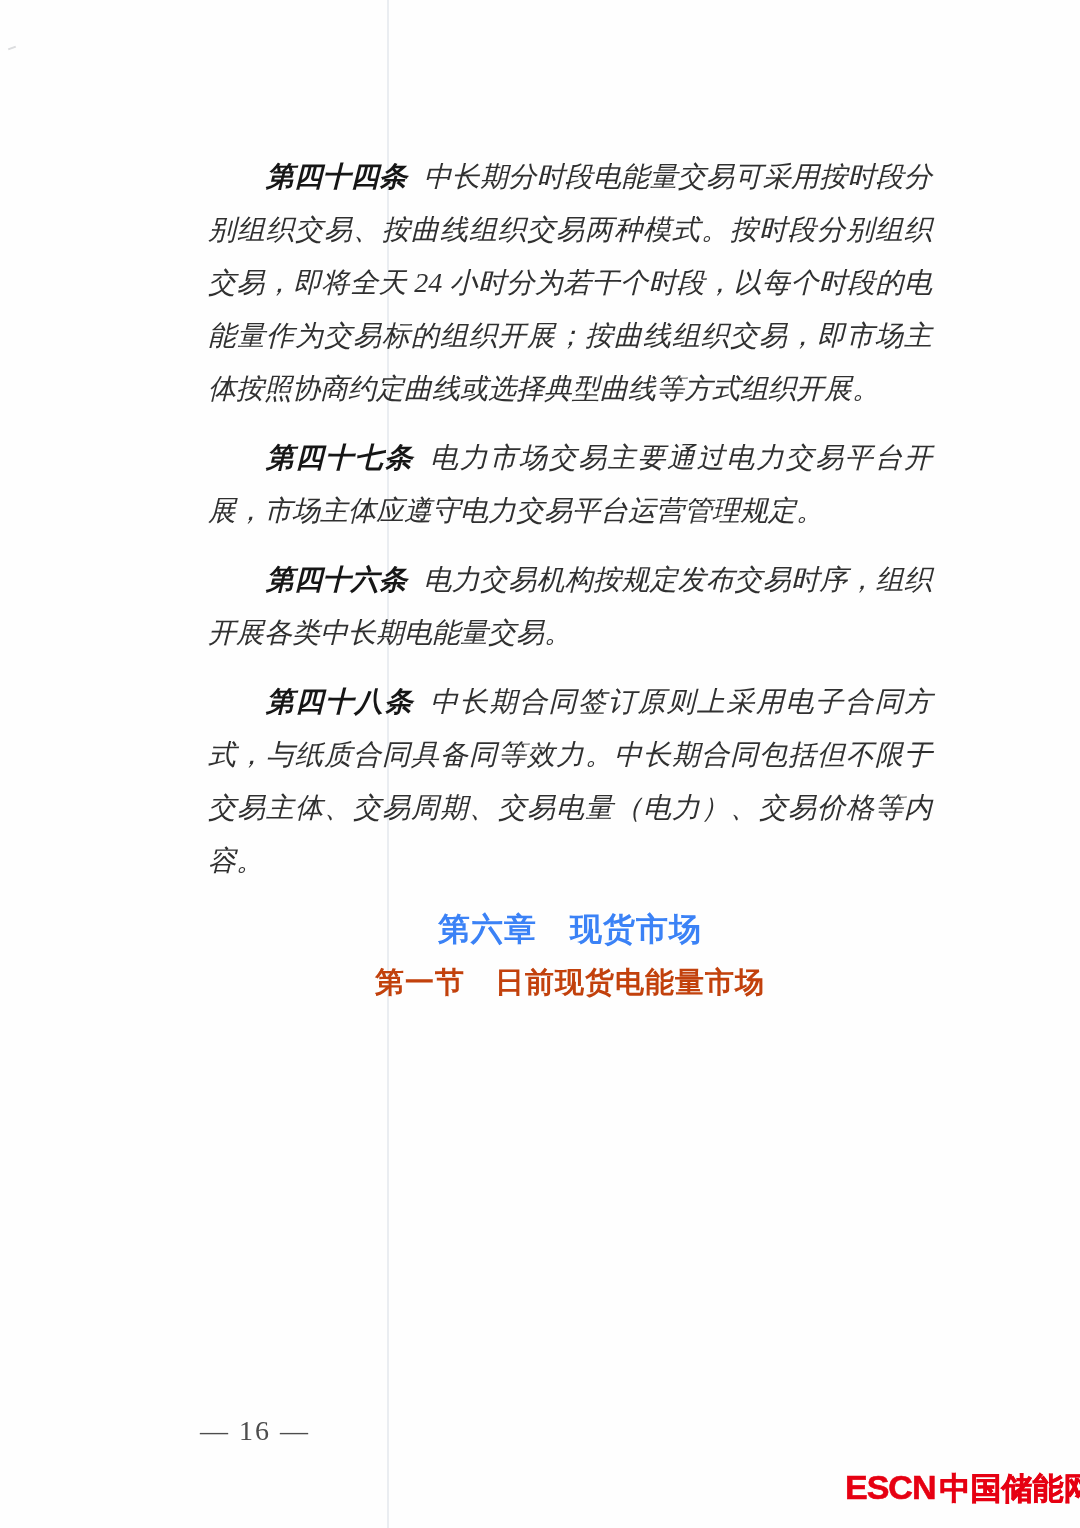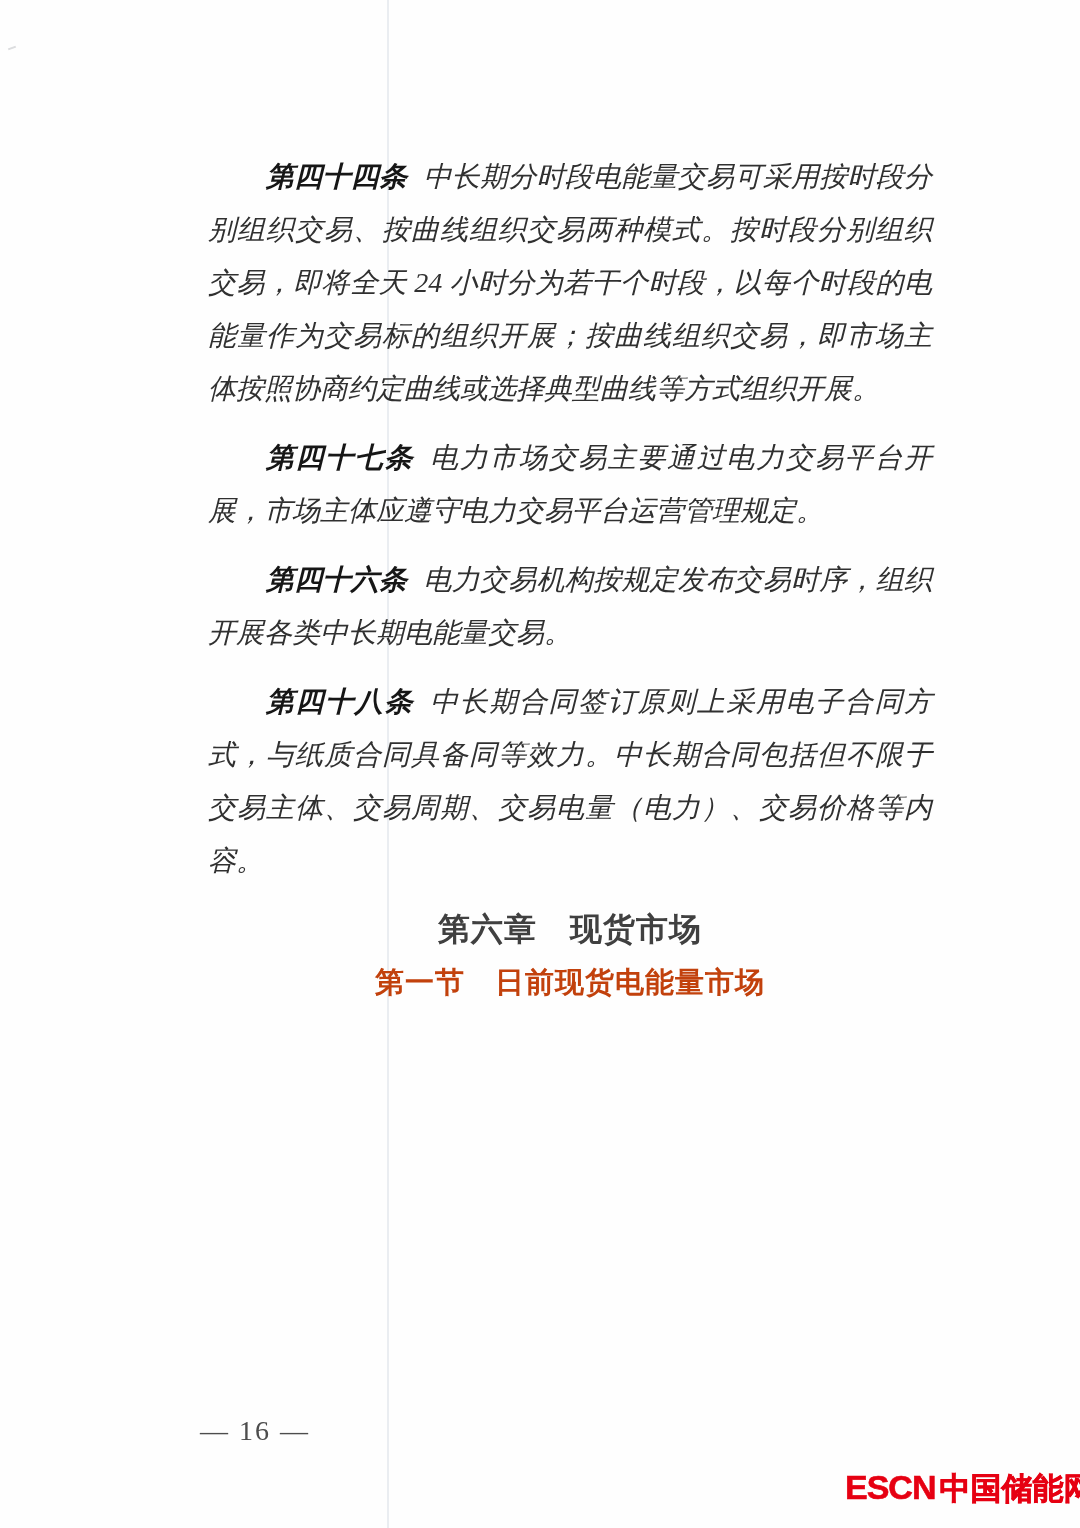"第六章 现货市场" h2.chapter { color: #404040 -> #3b82f6 }
